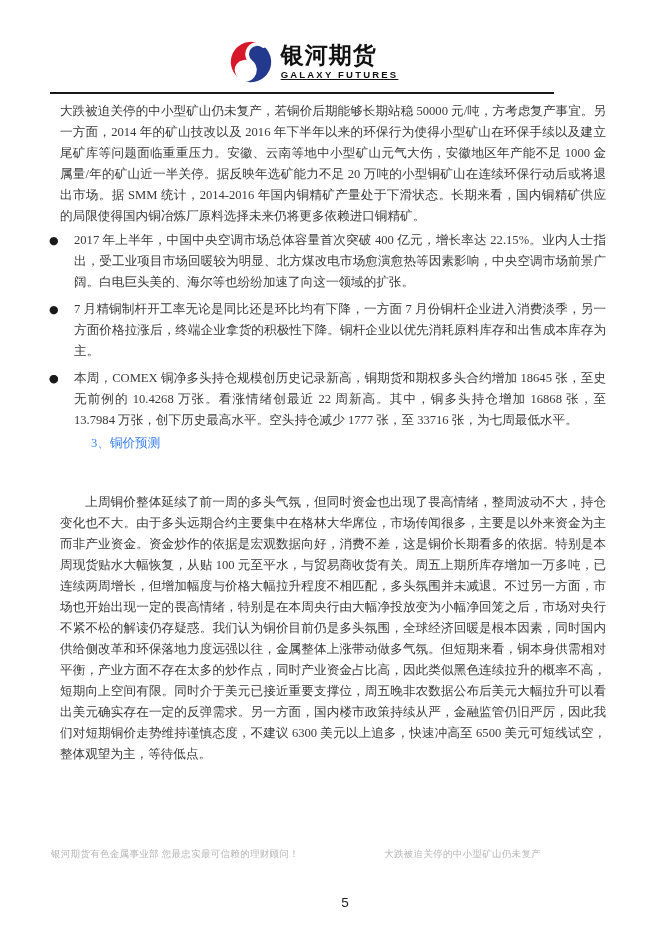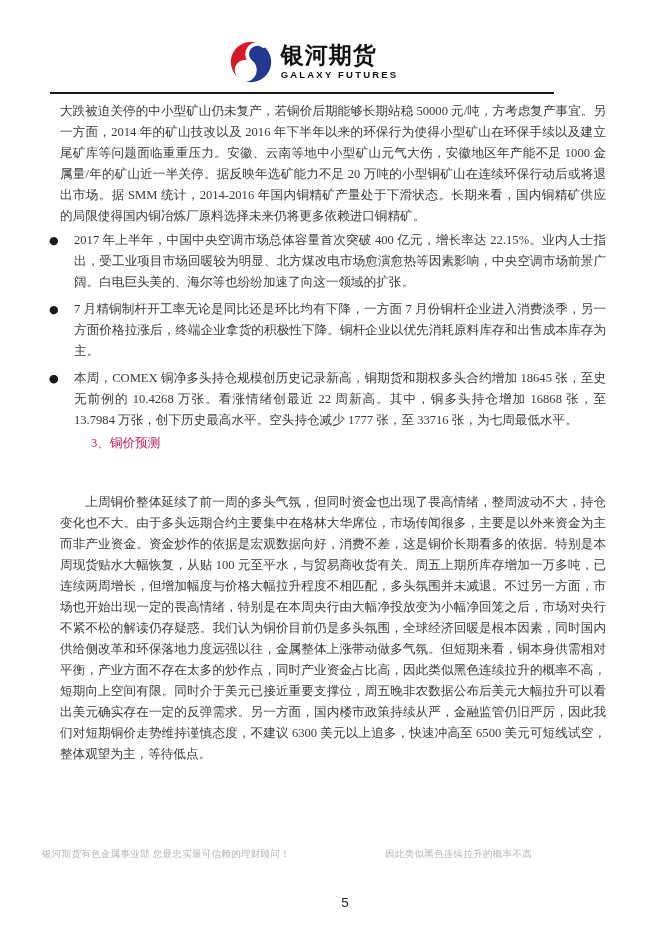"GALAXY FUTURES" .brand-en { text-decoration: none -> underline }
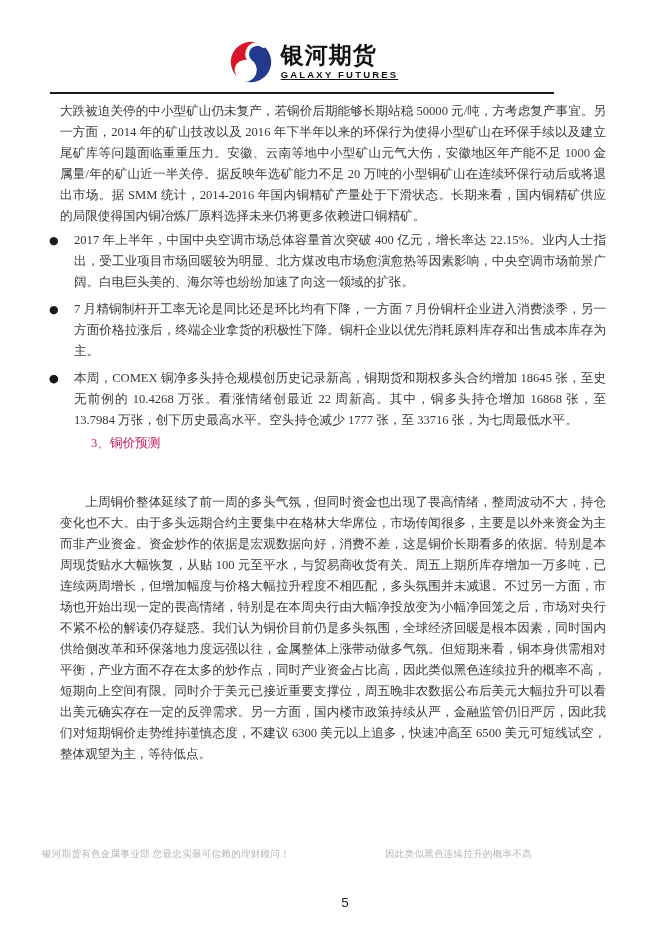"3、铜价预测" .section-heading { color: #be185d -> #3b82f6 }
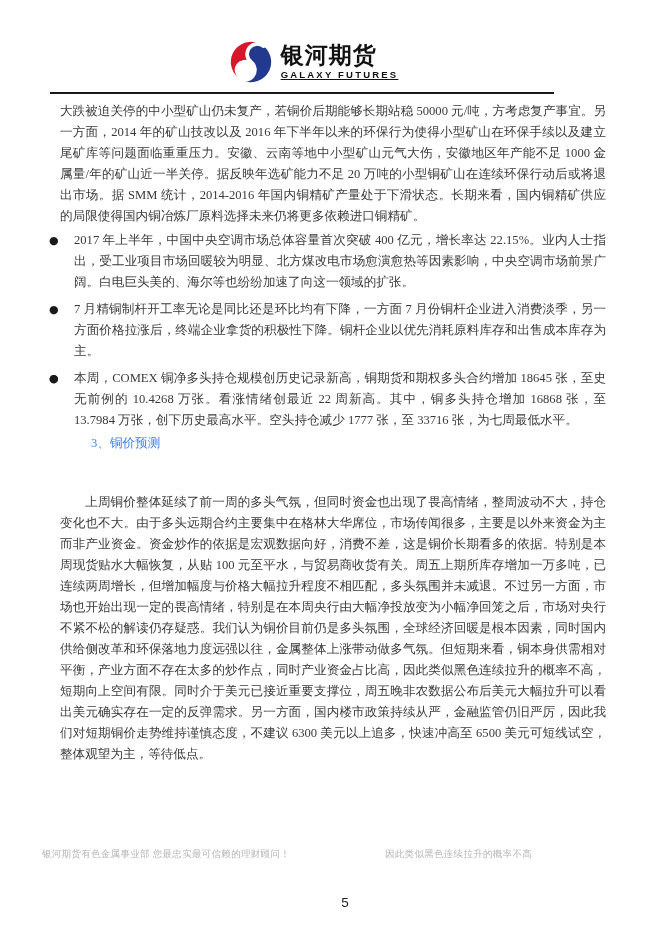"银河期货有色金属事业部 您最忠实最可信赖的理财顾问！" .footer-line { left: 42px -> 51px }
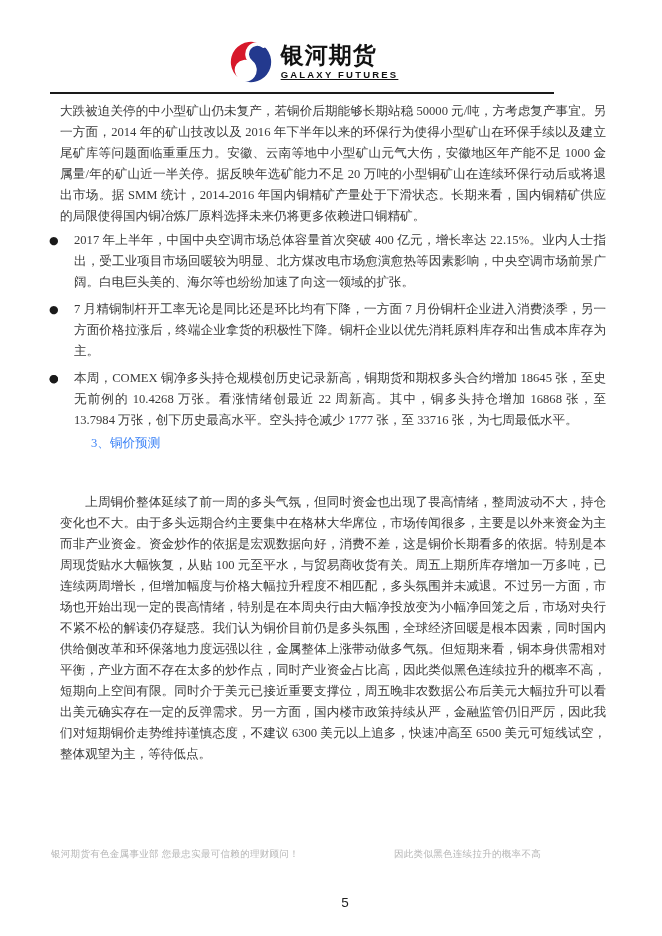"因此类似黑色连续拉升的概率不高" span { text: 因此类似黑色连续拉升的概率不高 -> 大跌被迫关停的中小型矿山仍未复产 }
